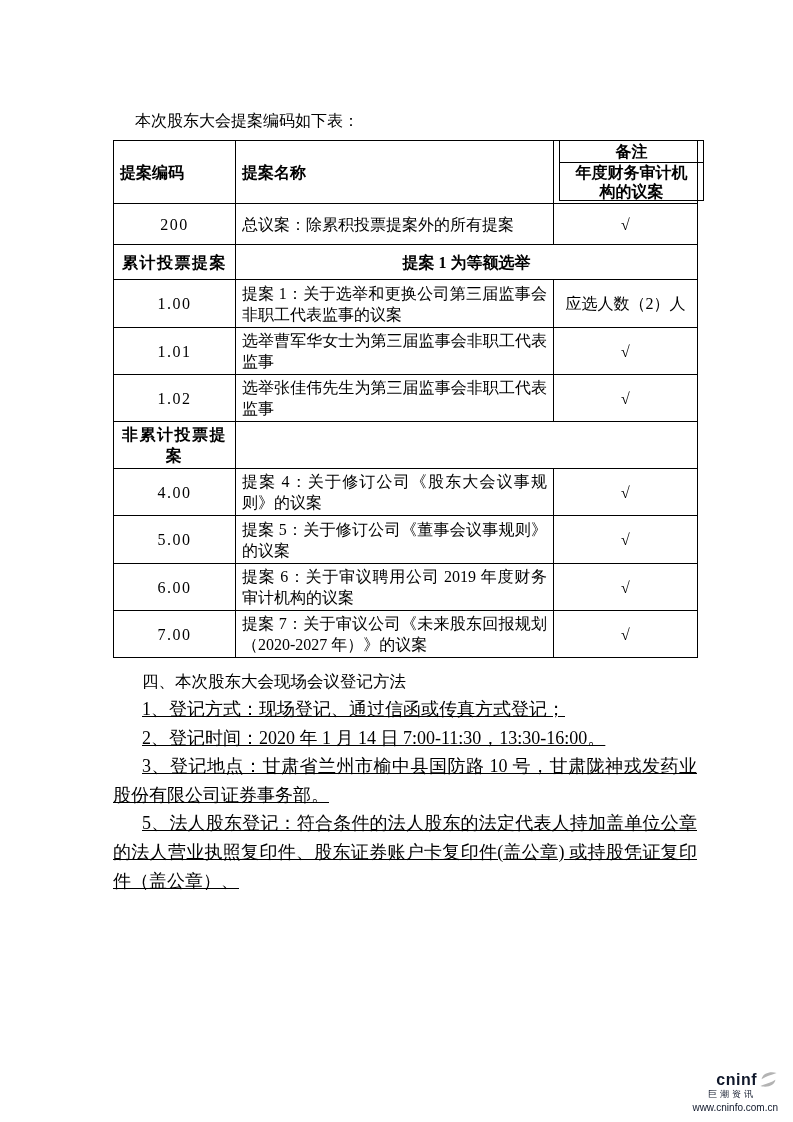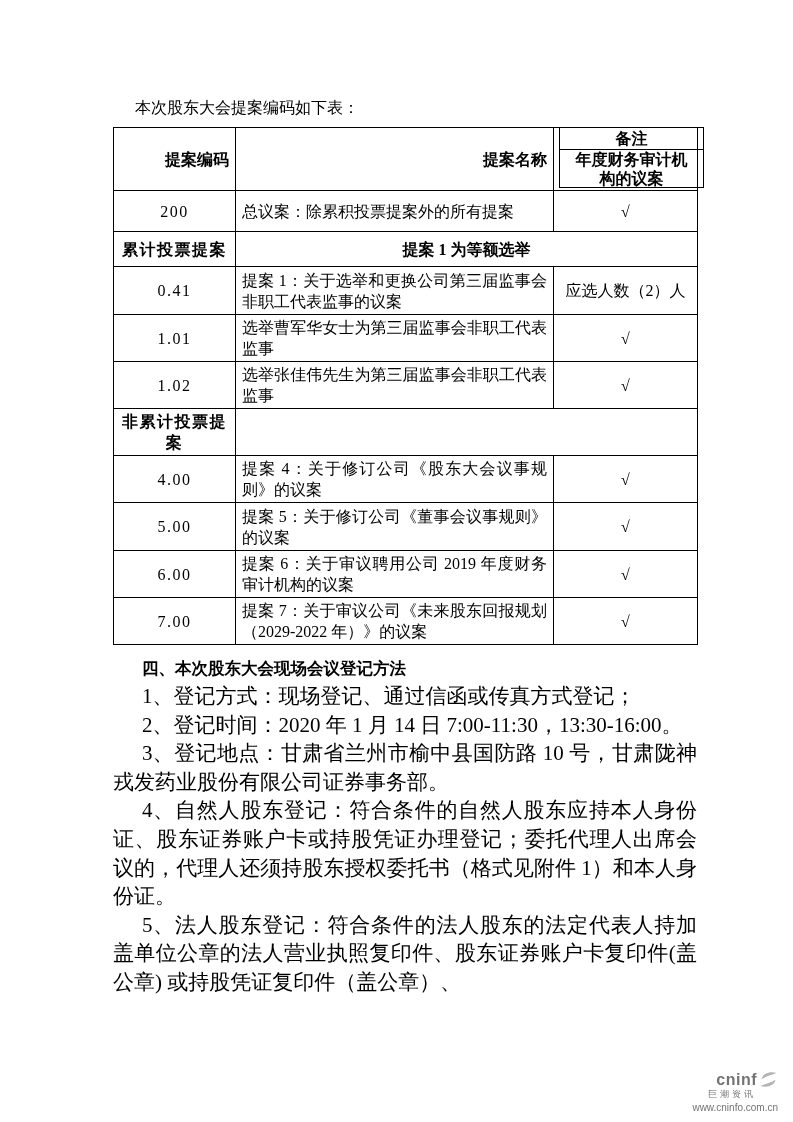"本次股东大会提案编码如下表：" .doc { top: 97px -> 110px }
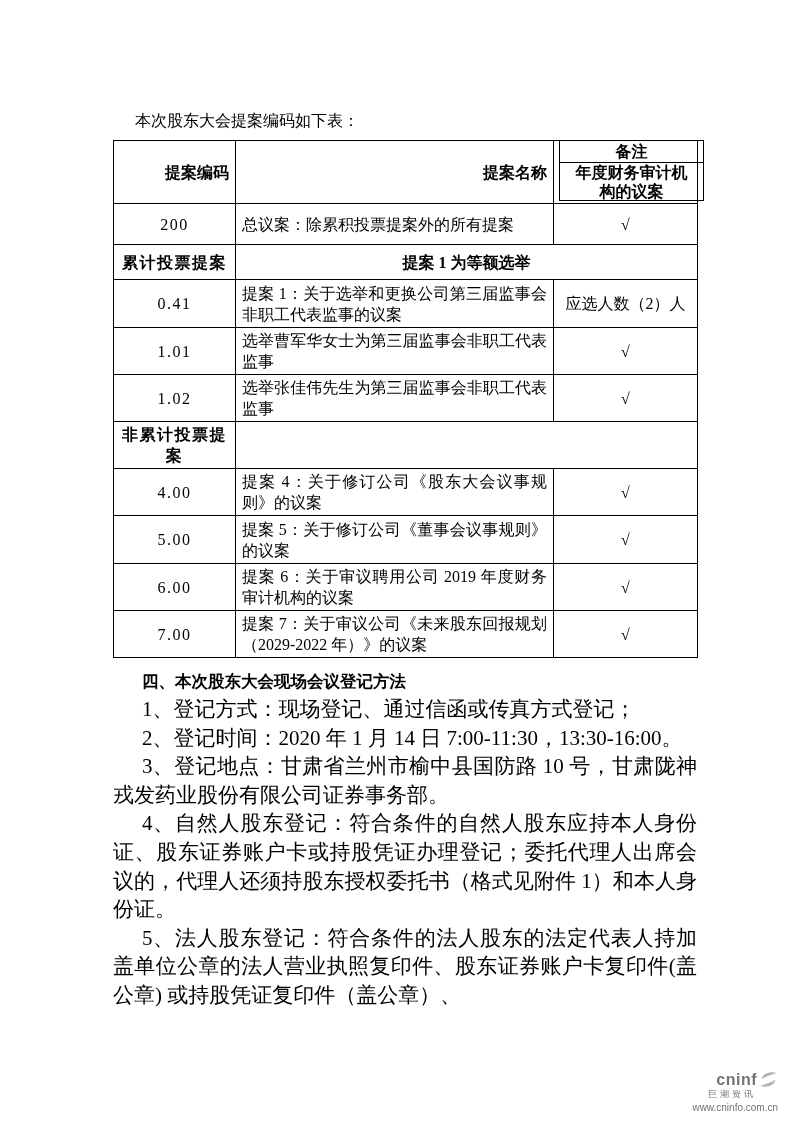"提案编码" td.hdr { text-align: right -> left }
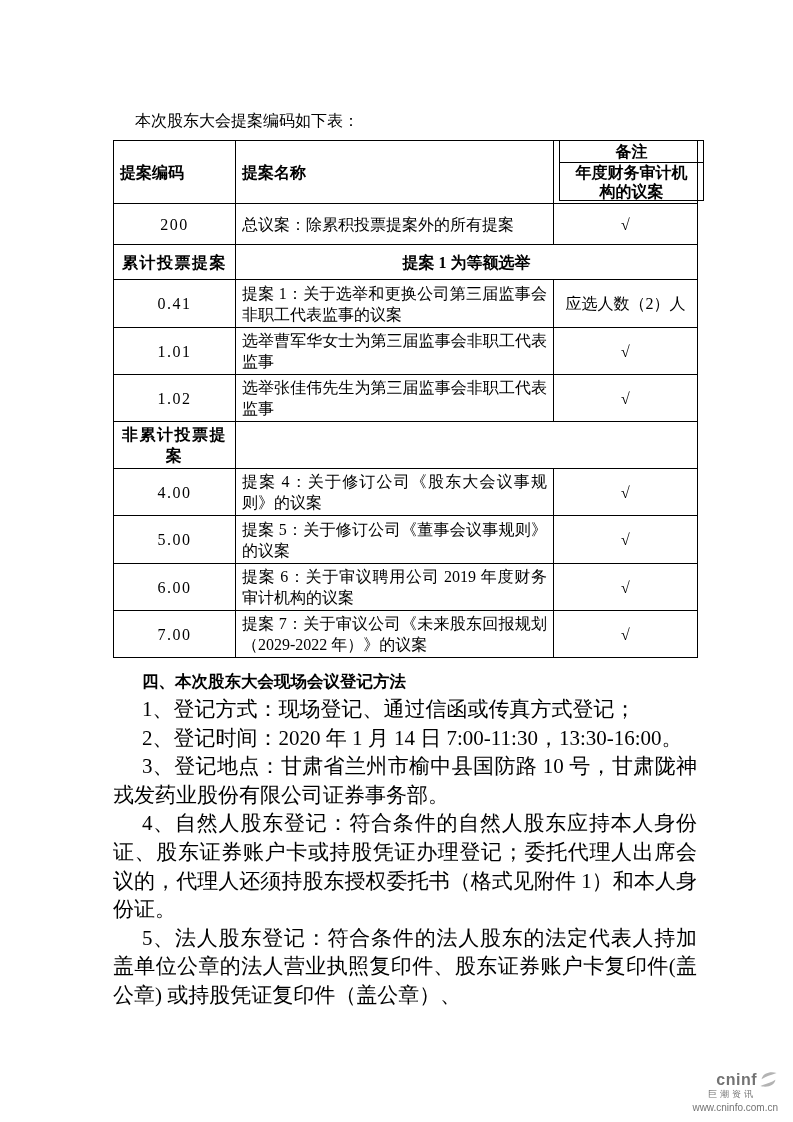"0.41" td.code { text: 0.41 -> 1.00 }
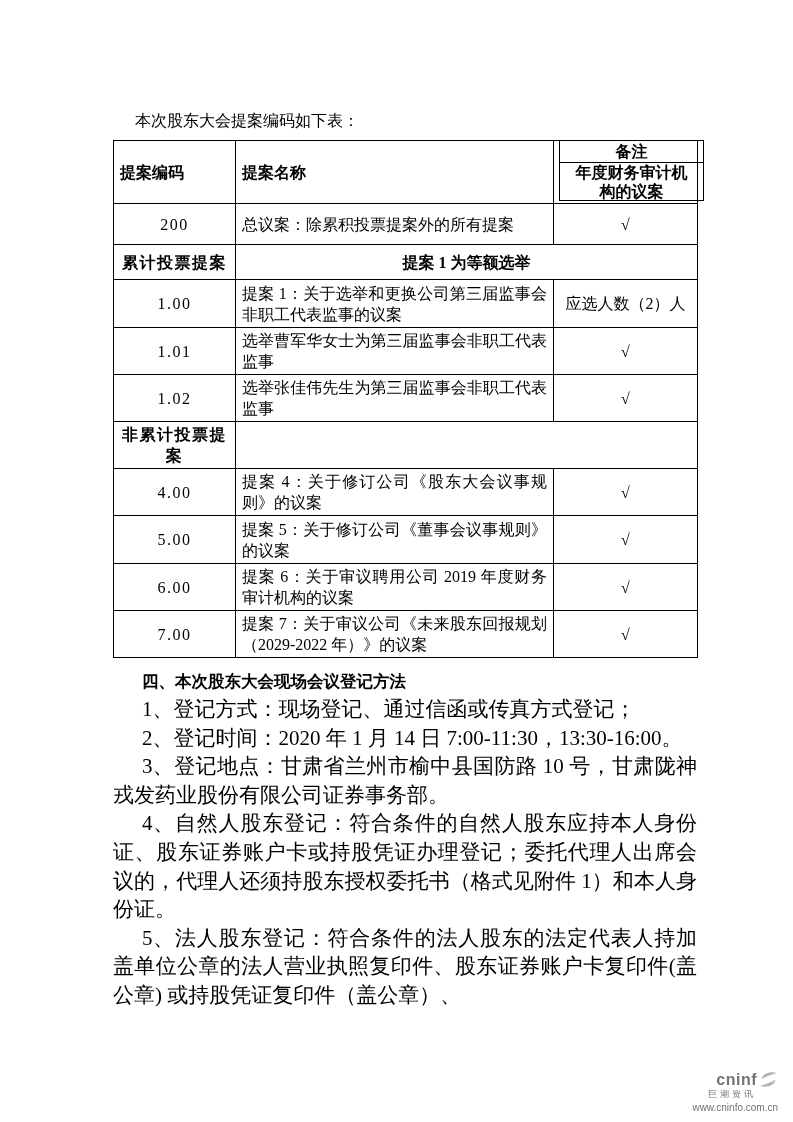"提案 7：关于审议公司《未来股东回报规划（2029-2022 年）》的议案" td.name { text: 2029-2022 -> 2020-2027 }
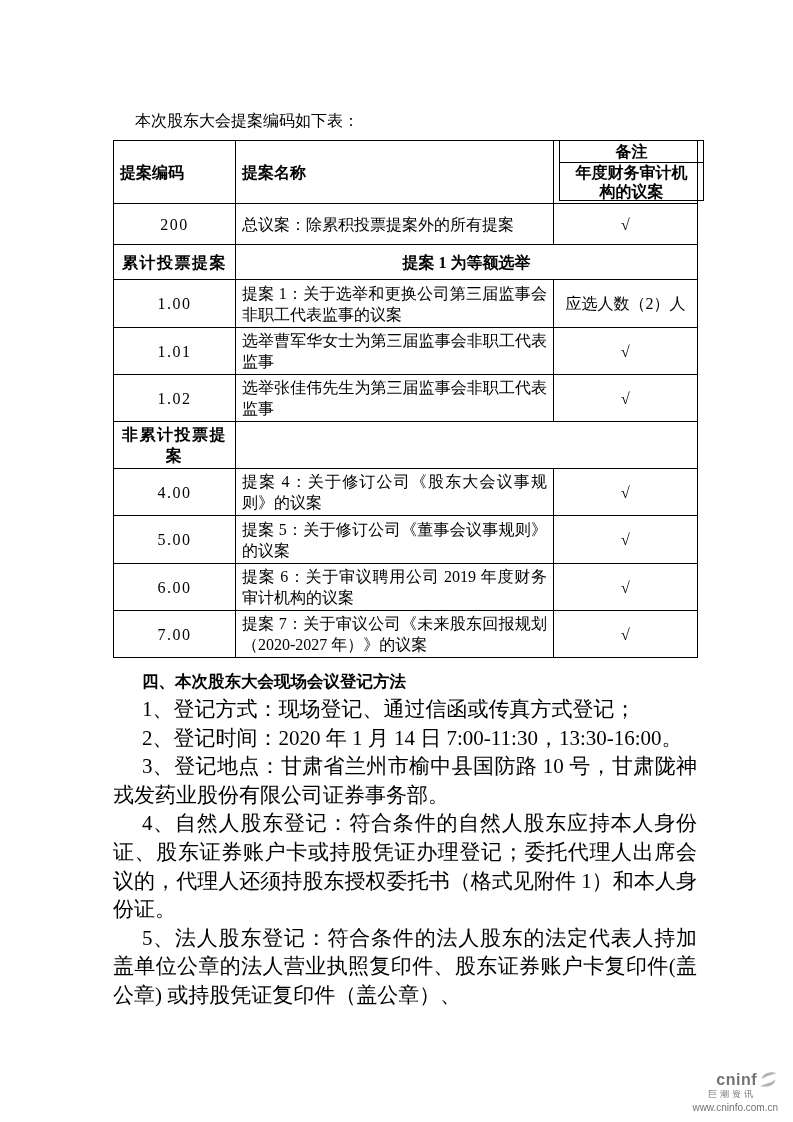"四、本次股东大会现场会议登记方法" .sec-heading { font-weight: bold -> normal }
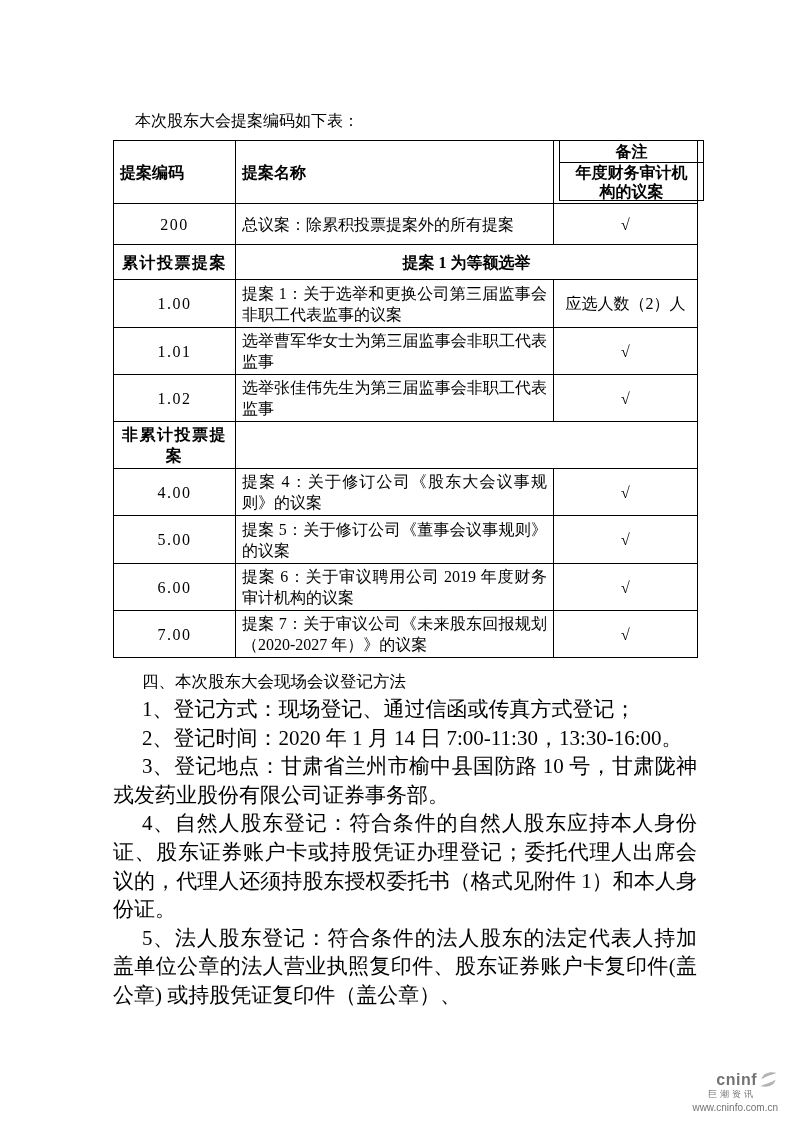"1、登记方式：现场登记、通过信函或传真方式登记；" .body-par { font-size: 21px -> 18px; text-decoration: none -> underline }
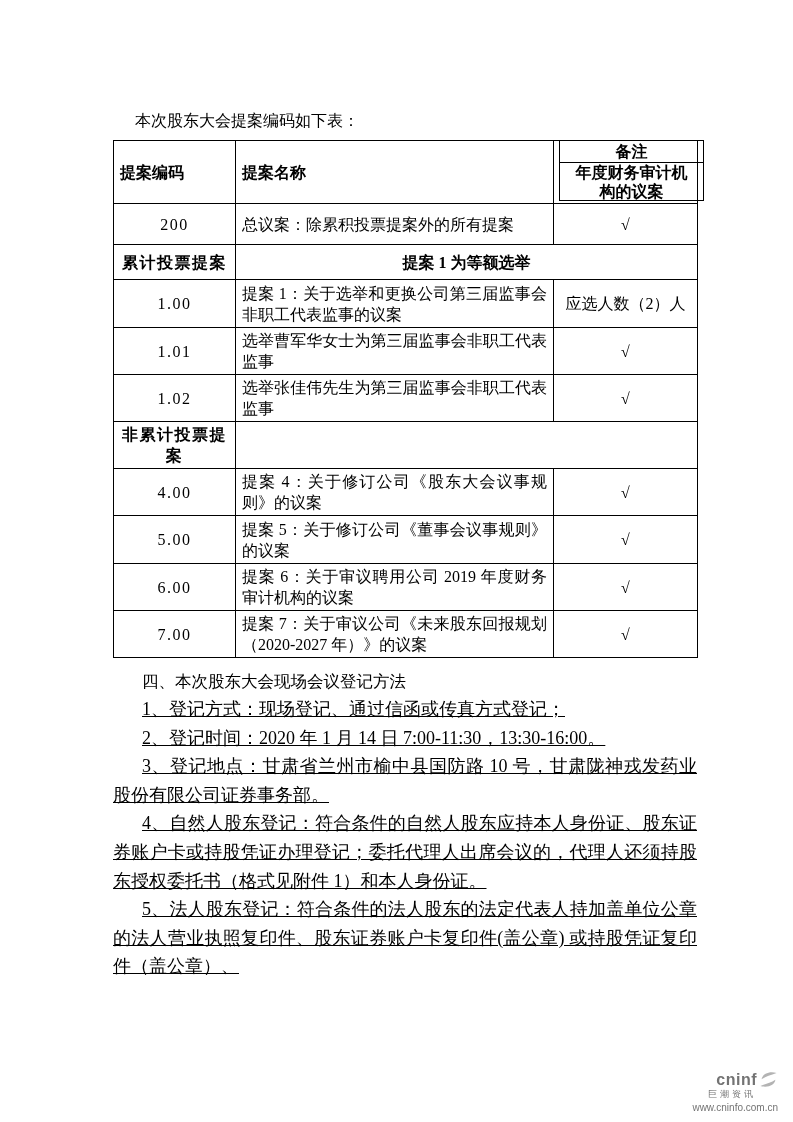"4、自然人股东登记：符合条件的自然人股东应持本人身份证、股东证券账户卡或持股凭证" p.body-par { html: <p>4、自然人股东登记：符合条件的自然人股东应持本人身份证、股东证券账户卡或持股凭证办理登记；委托代理人出席会议的，代理人还须持股东授权委托书（格式见附件 1）和本人身份证。</p> -> none }
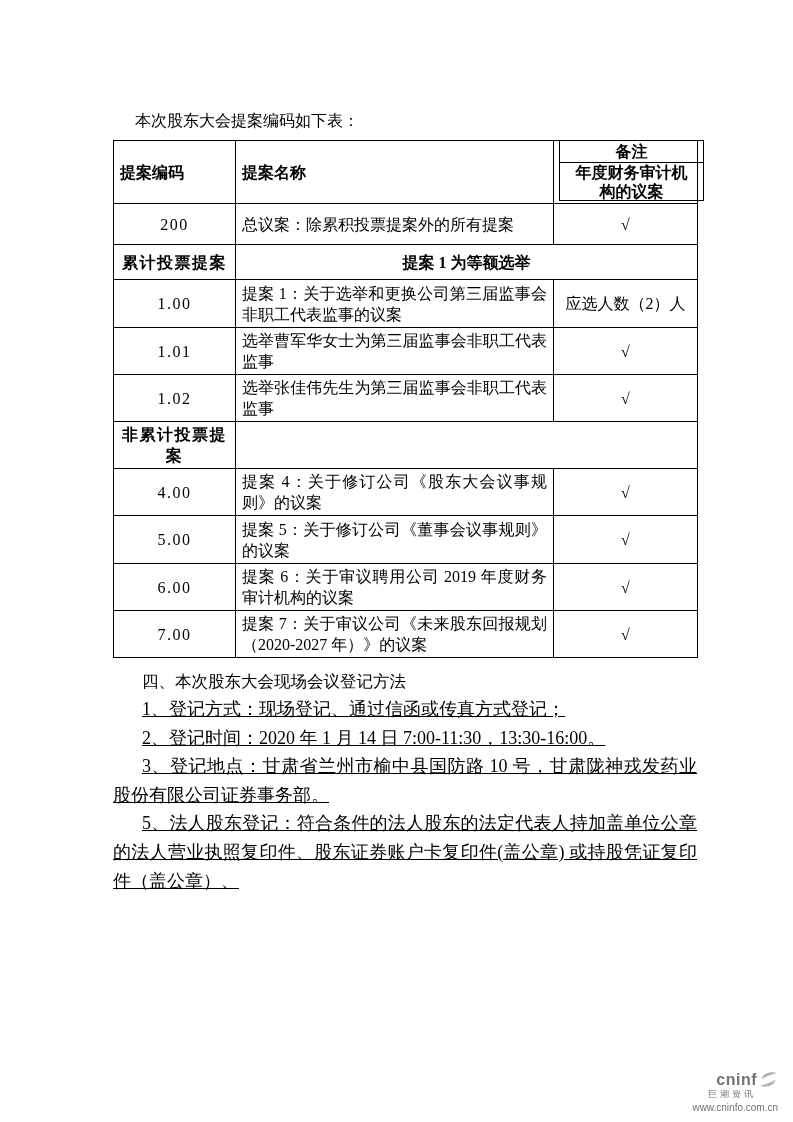"cninf" .logo { color: #737373 -> #0f172a }
